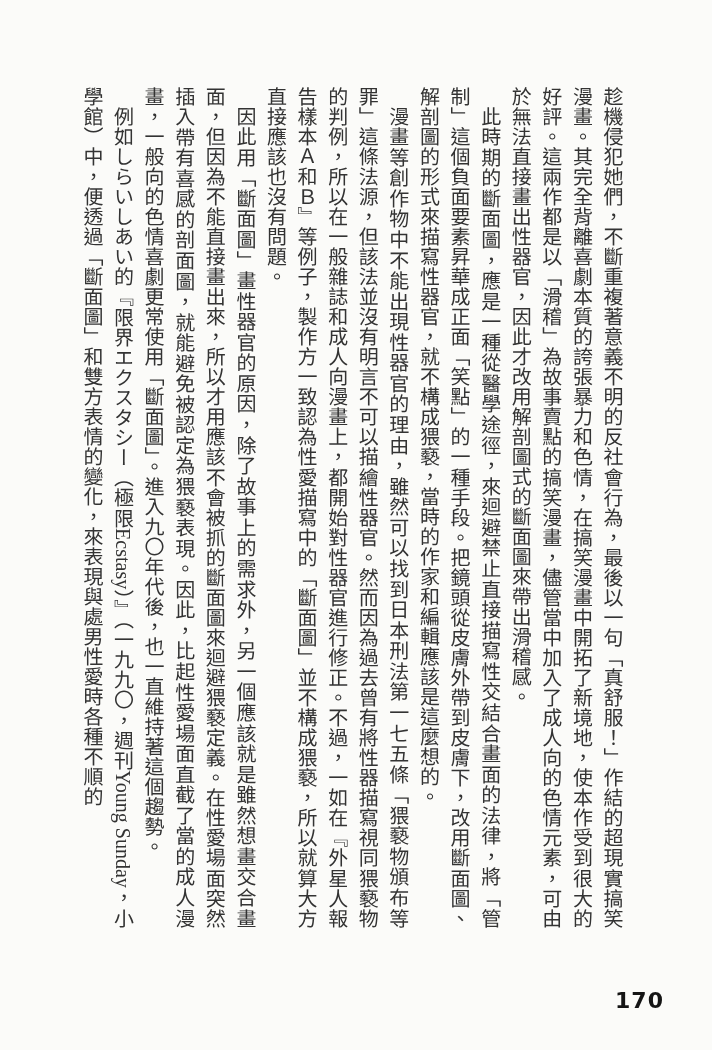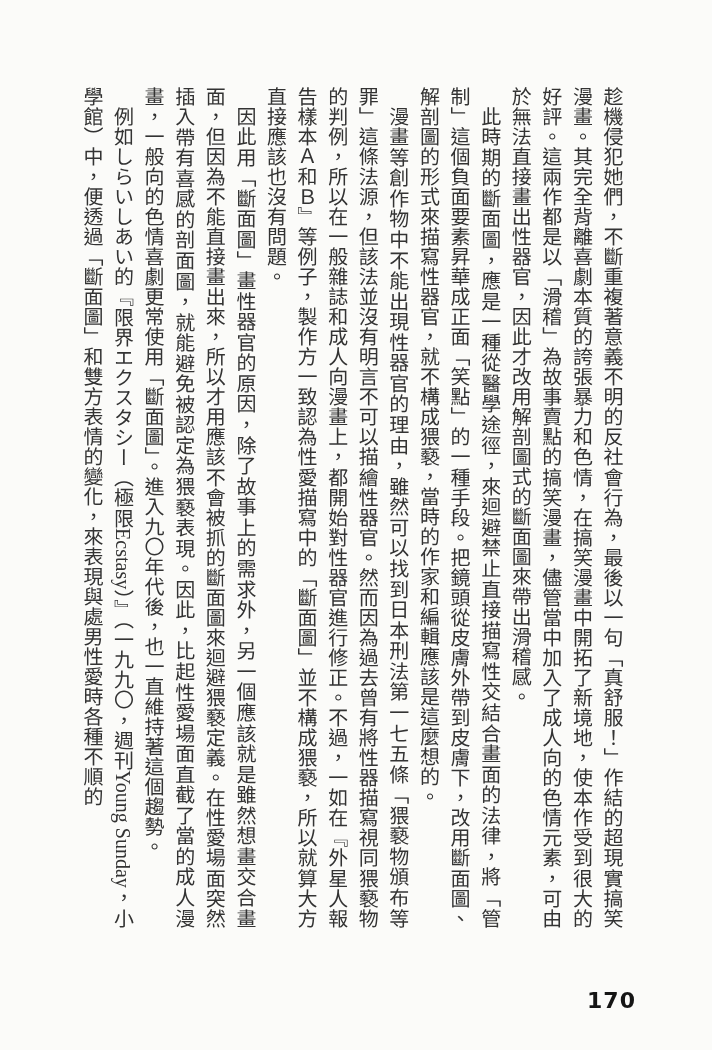"170" .page-number { right: 76px -> 48px }
